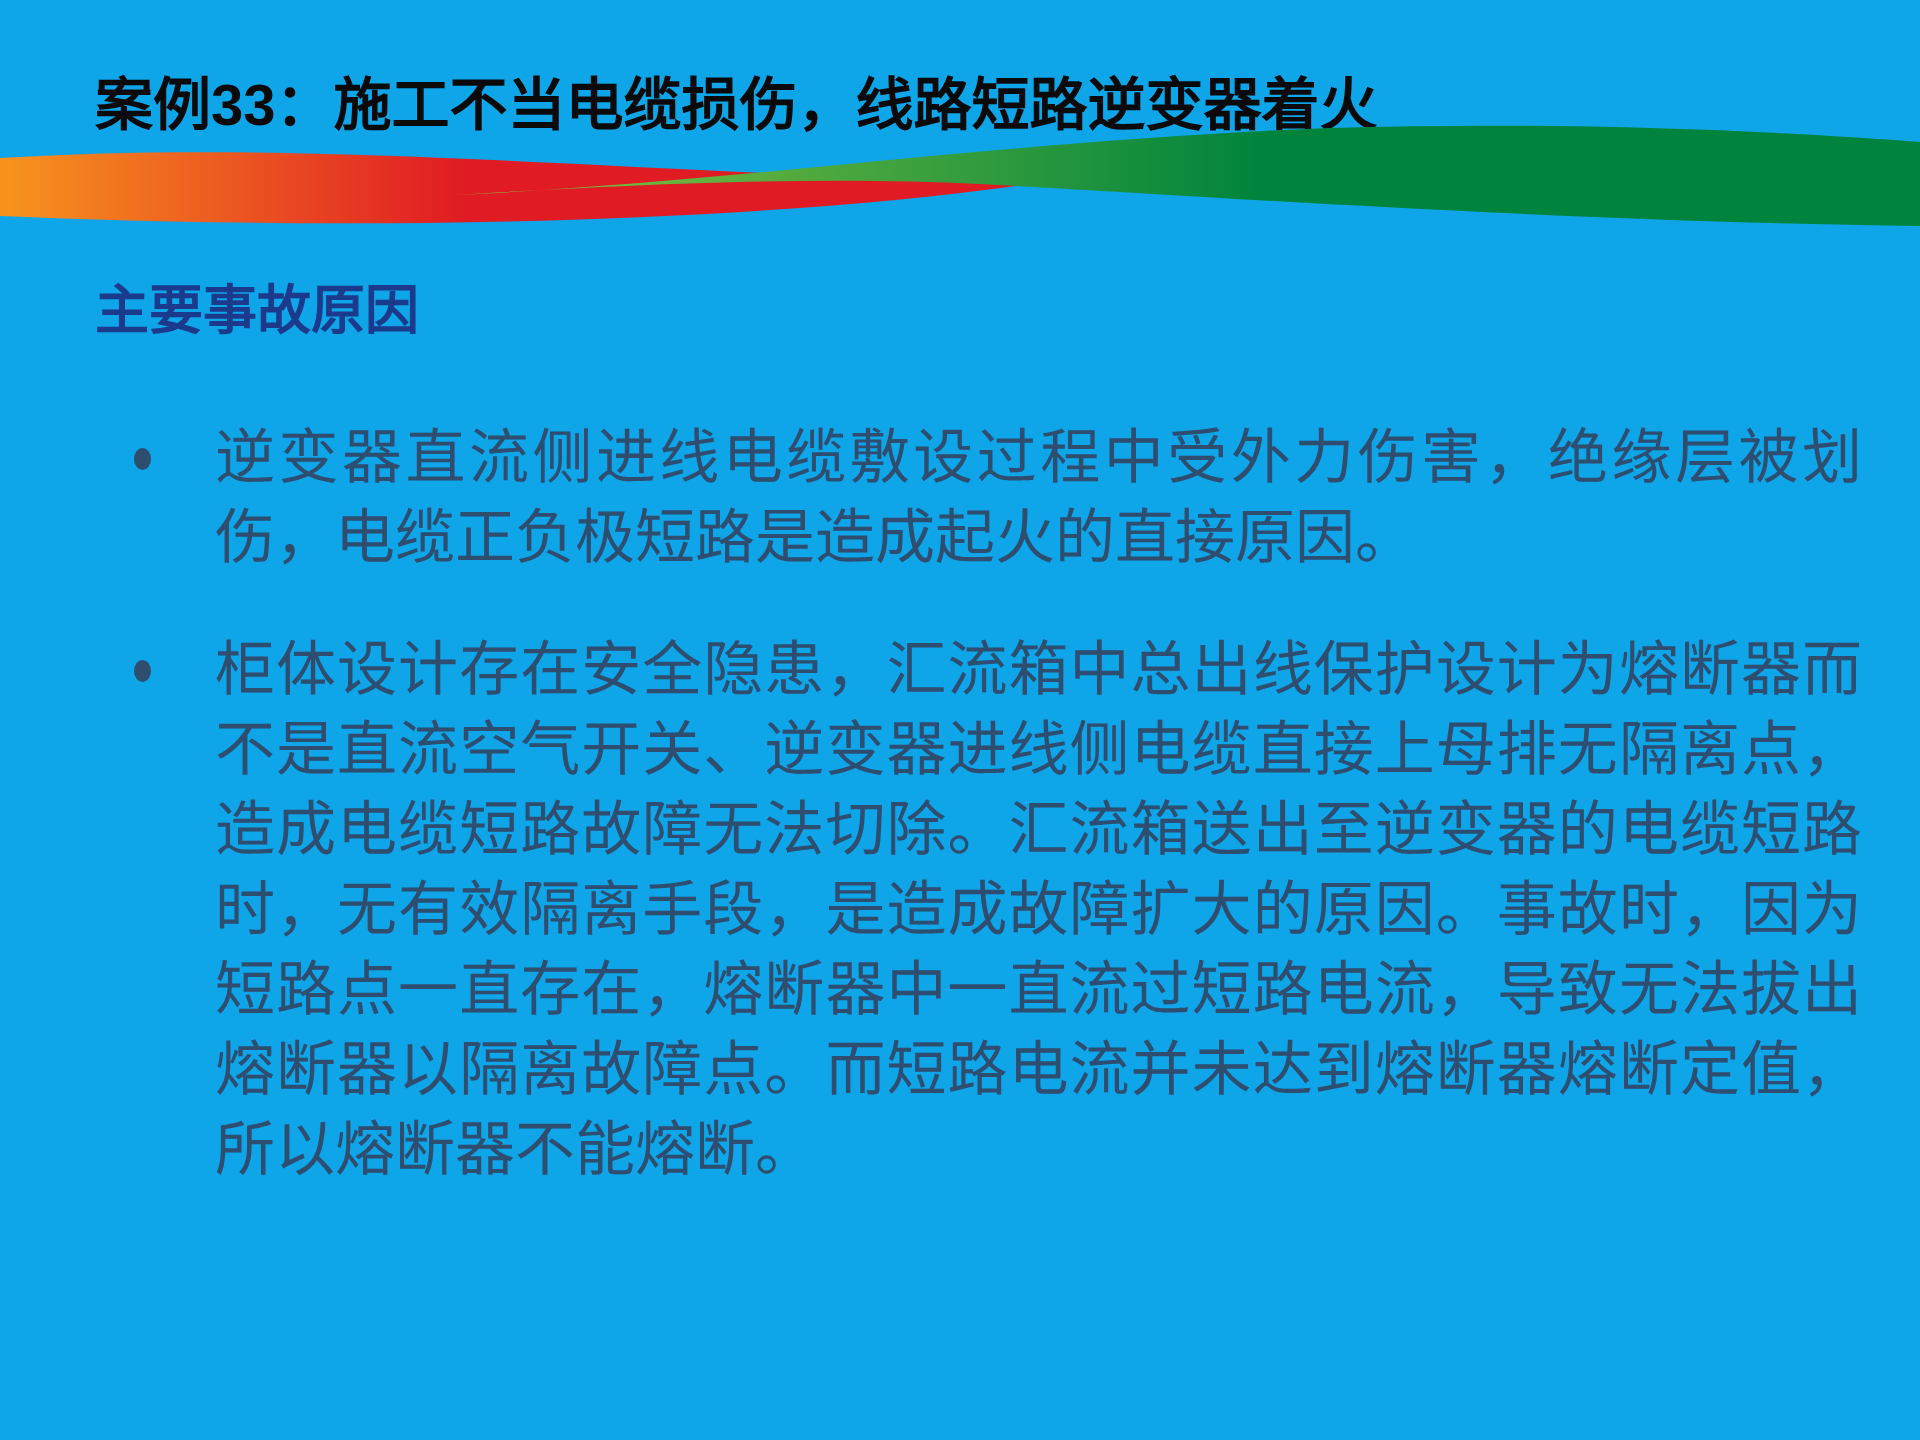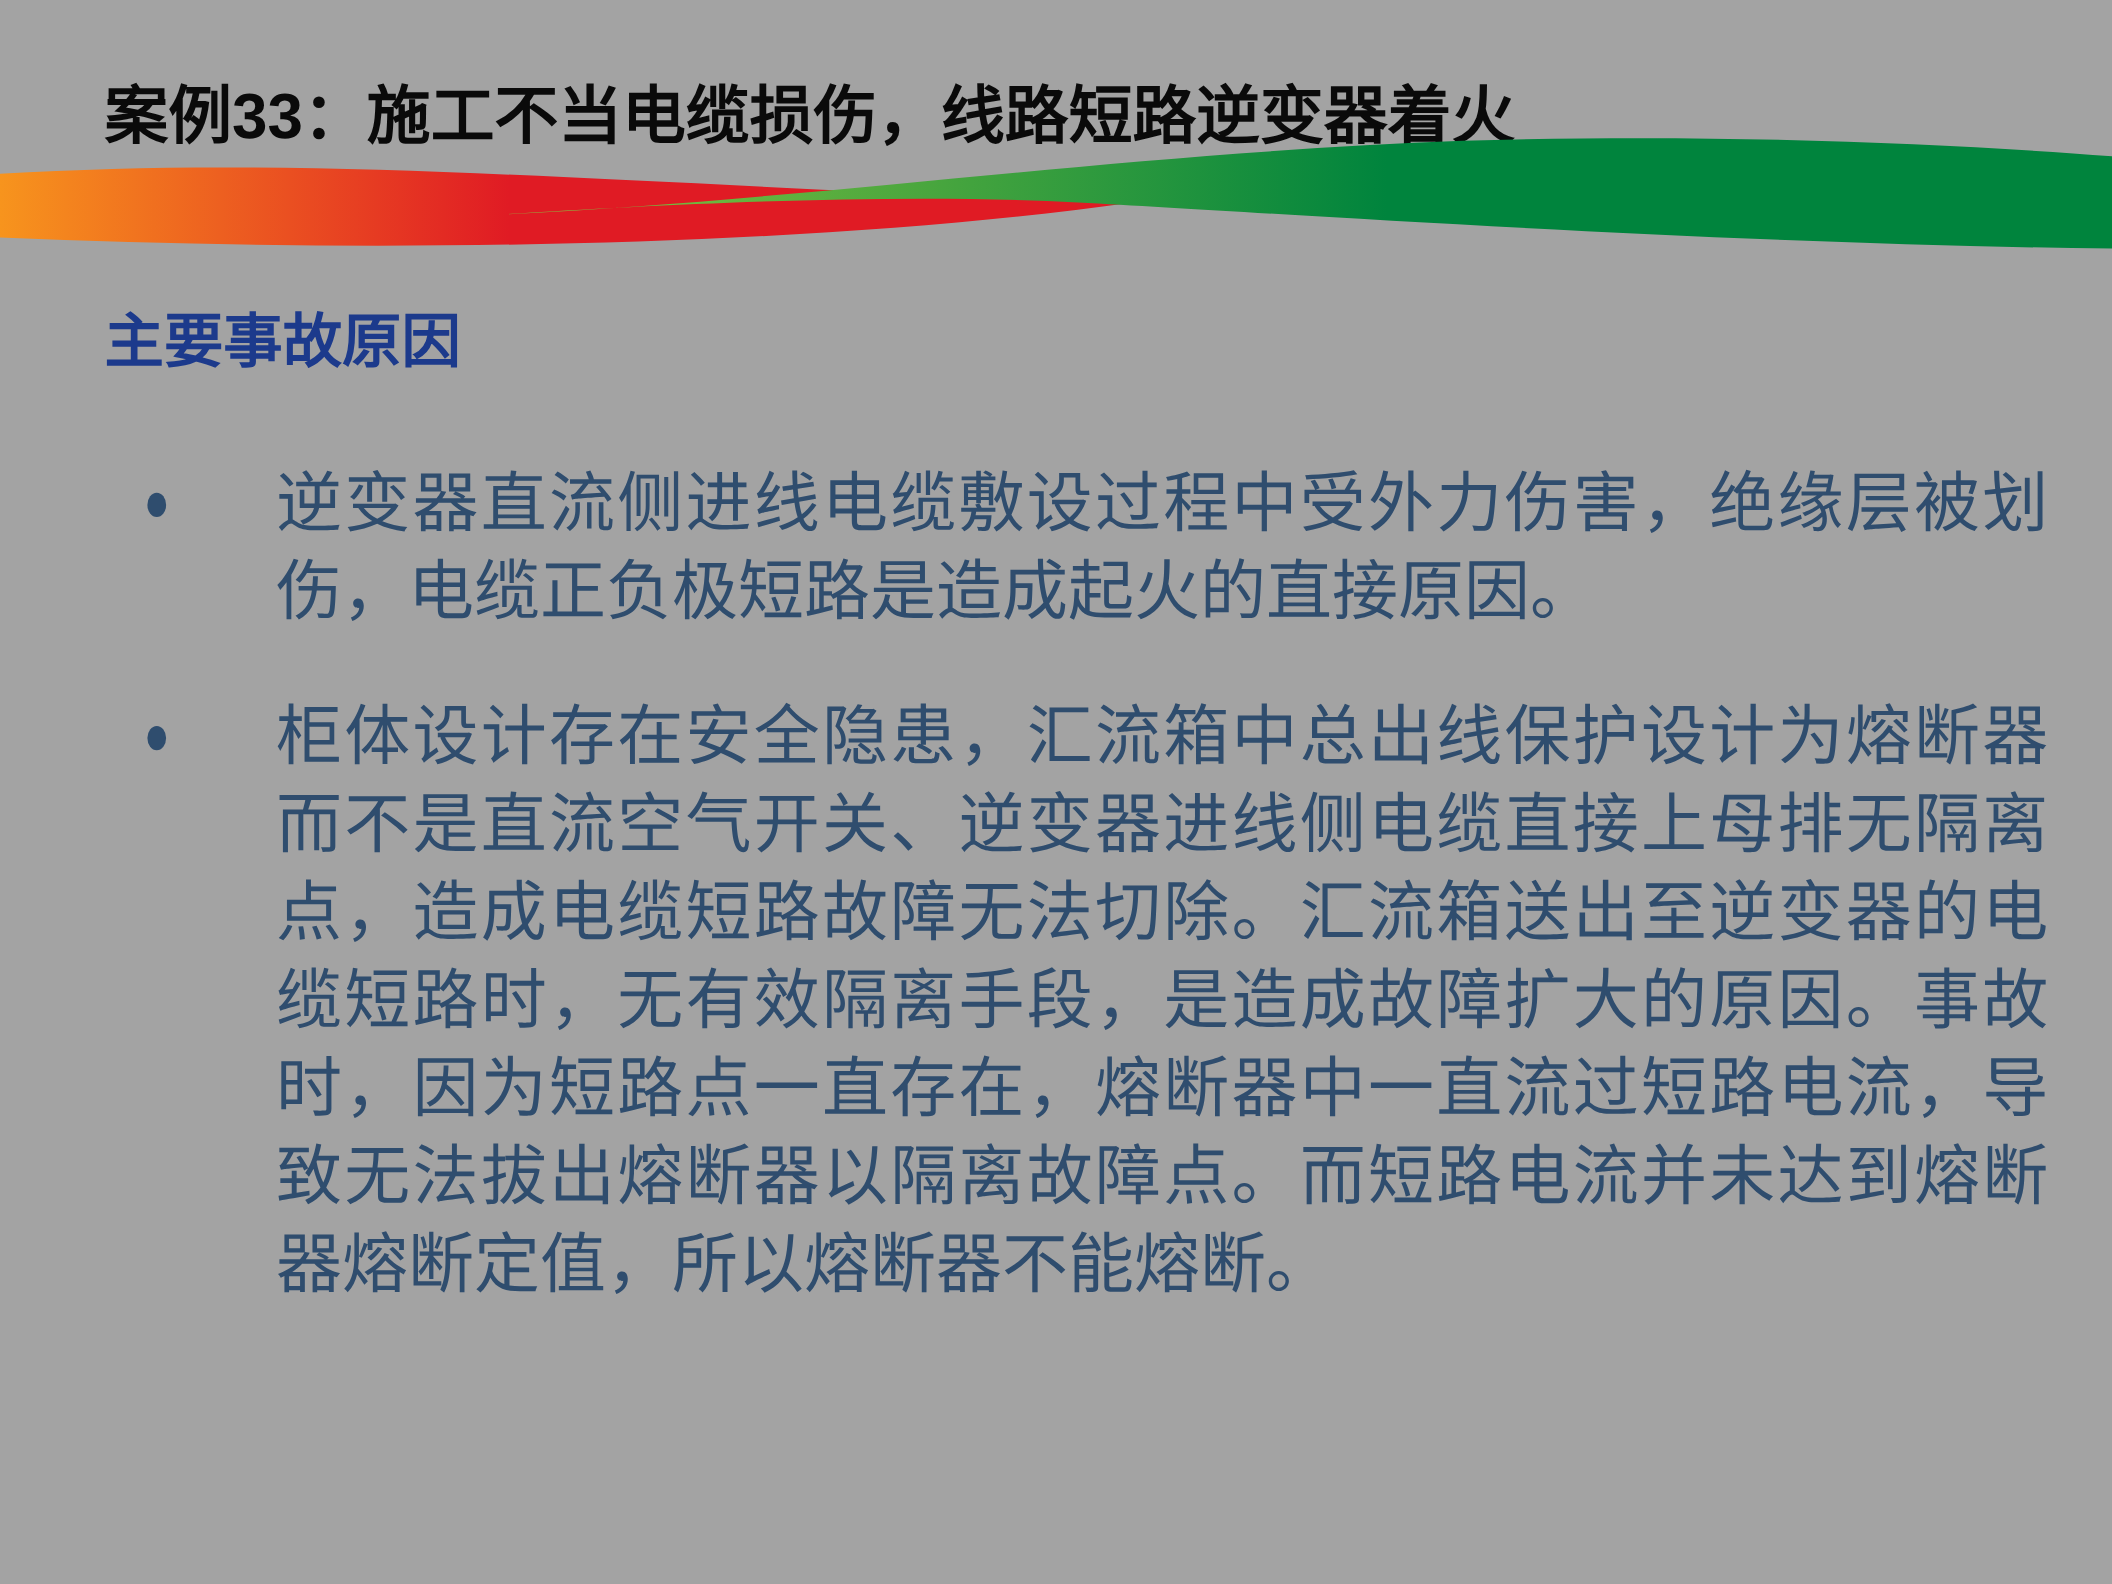"案例33：施工不当电缆损伤，线路短路逆变器着火" .slide { background: #a3a3a3 -> #0ea5e9 }
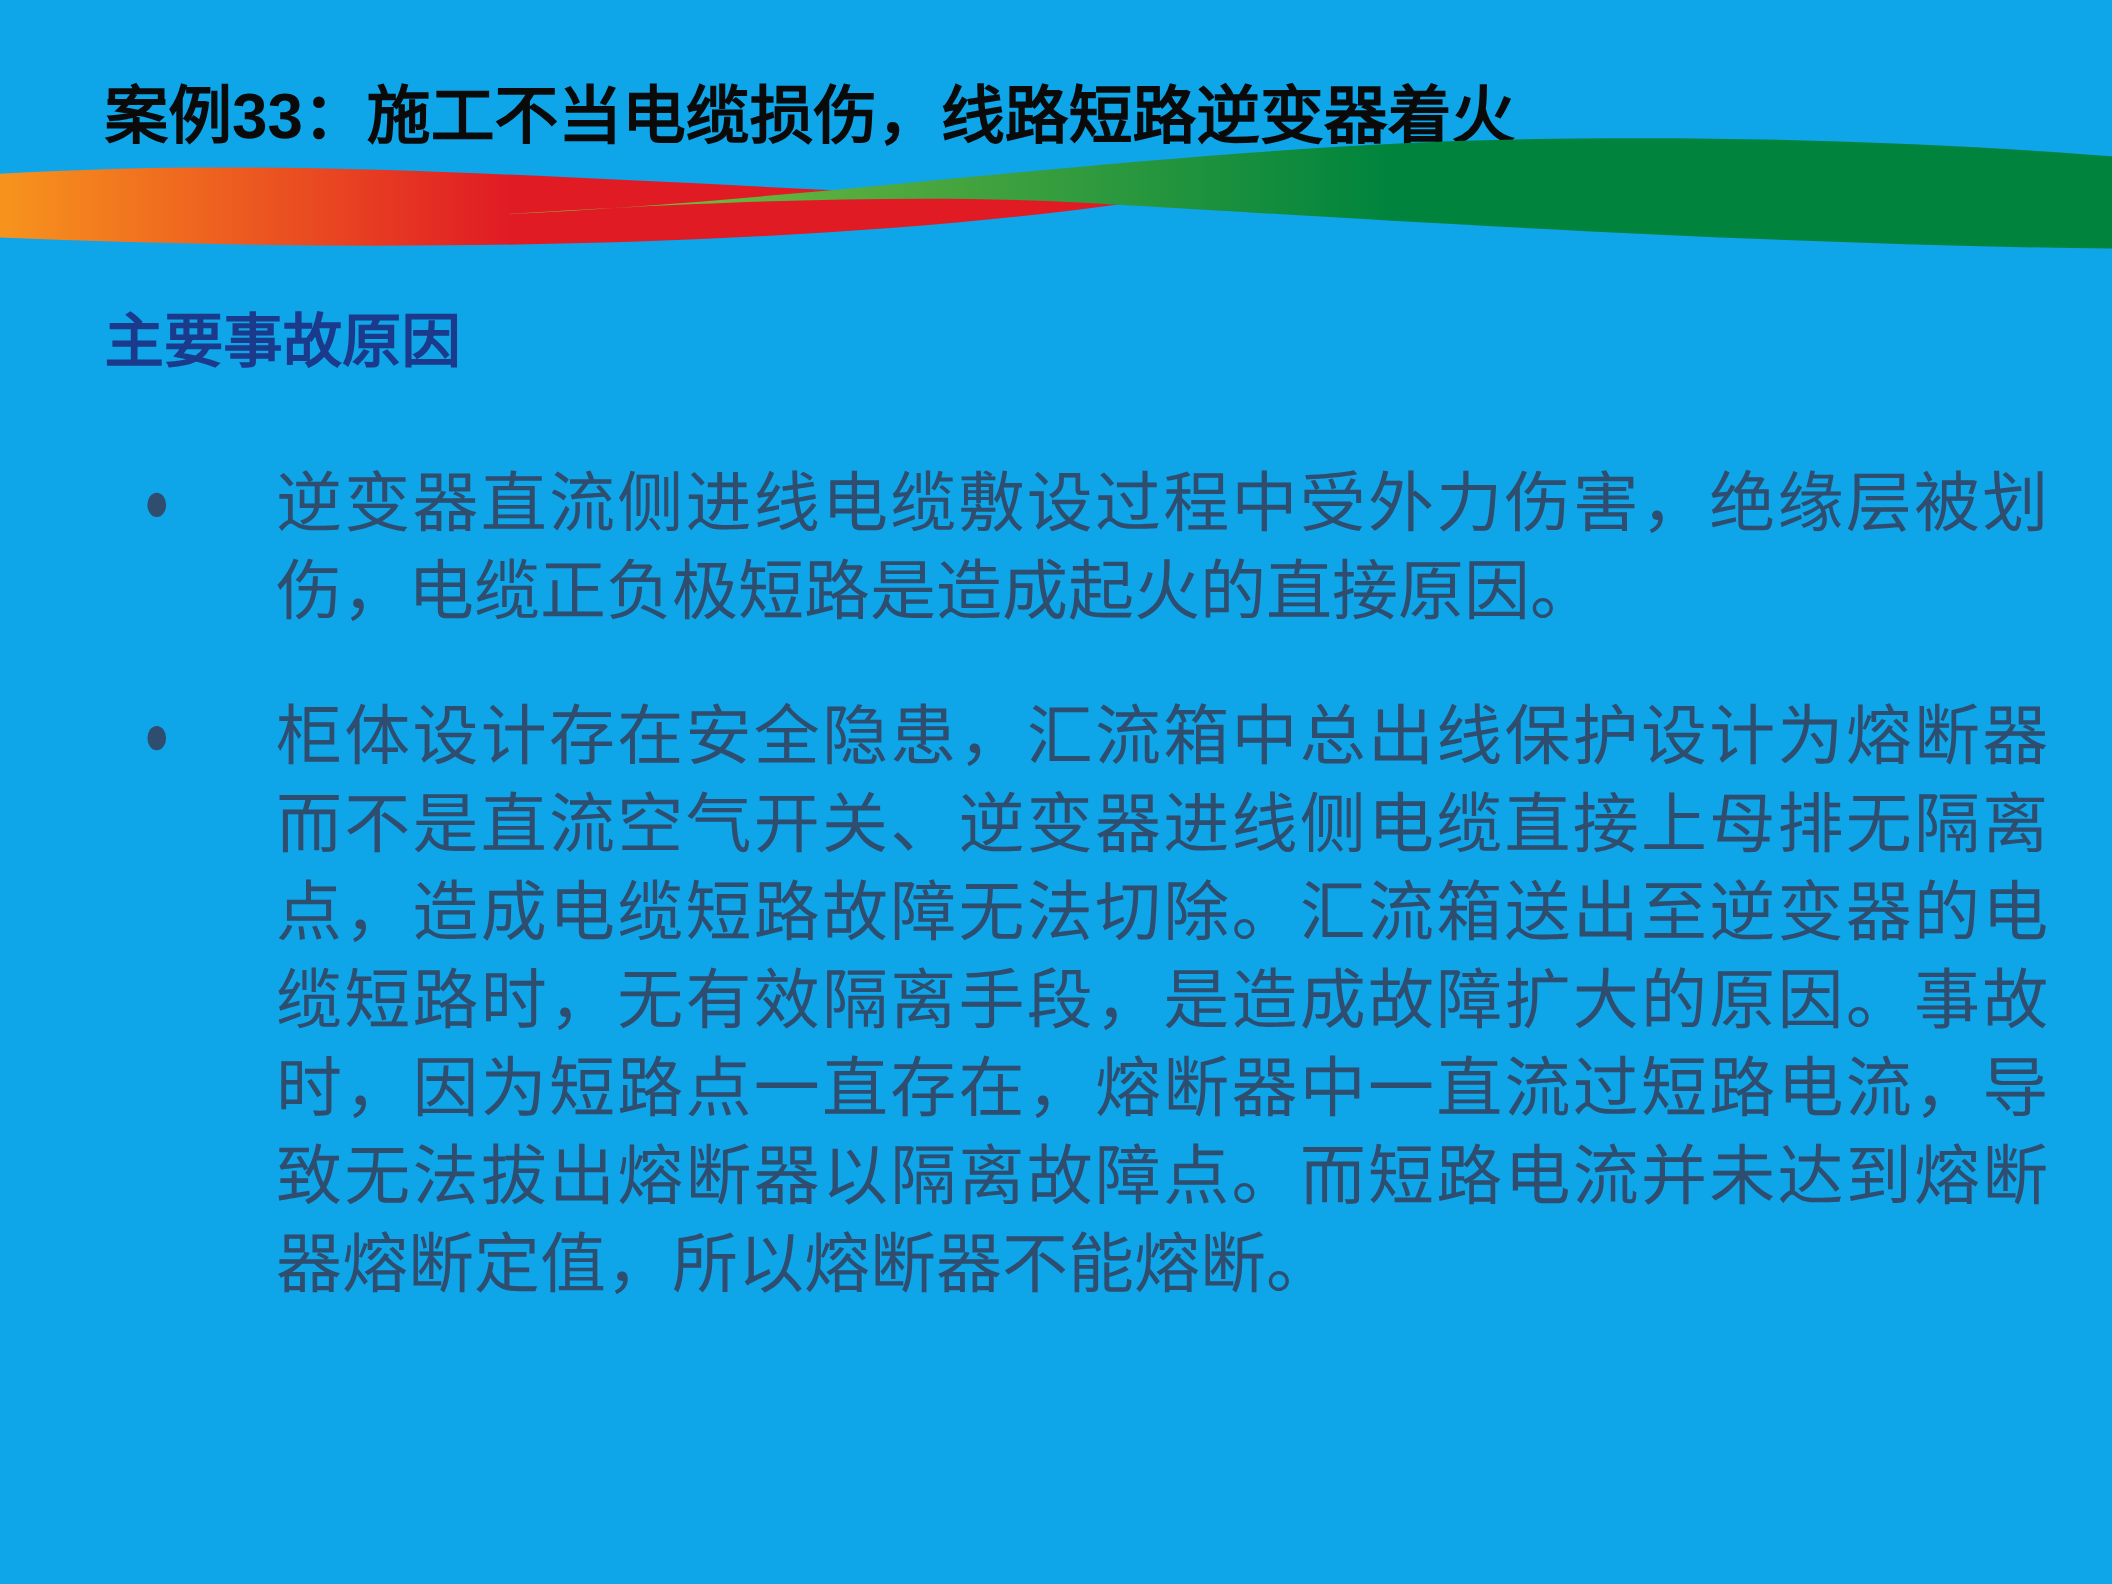"逆变器直流侧进线电缆敷设过程中受外力伤害，绝缘层被划伤，电缆正负极短路是造成起火" .bullet-text { margin-left: 36px -> none }
